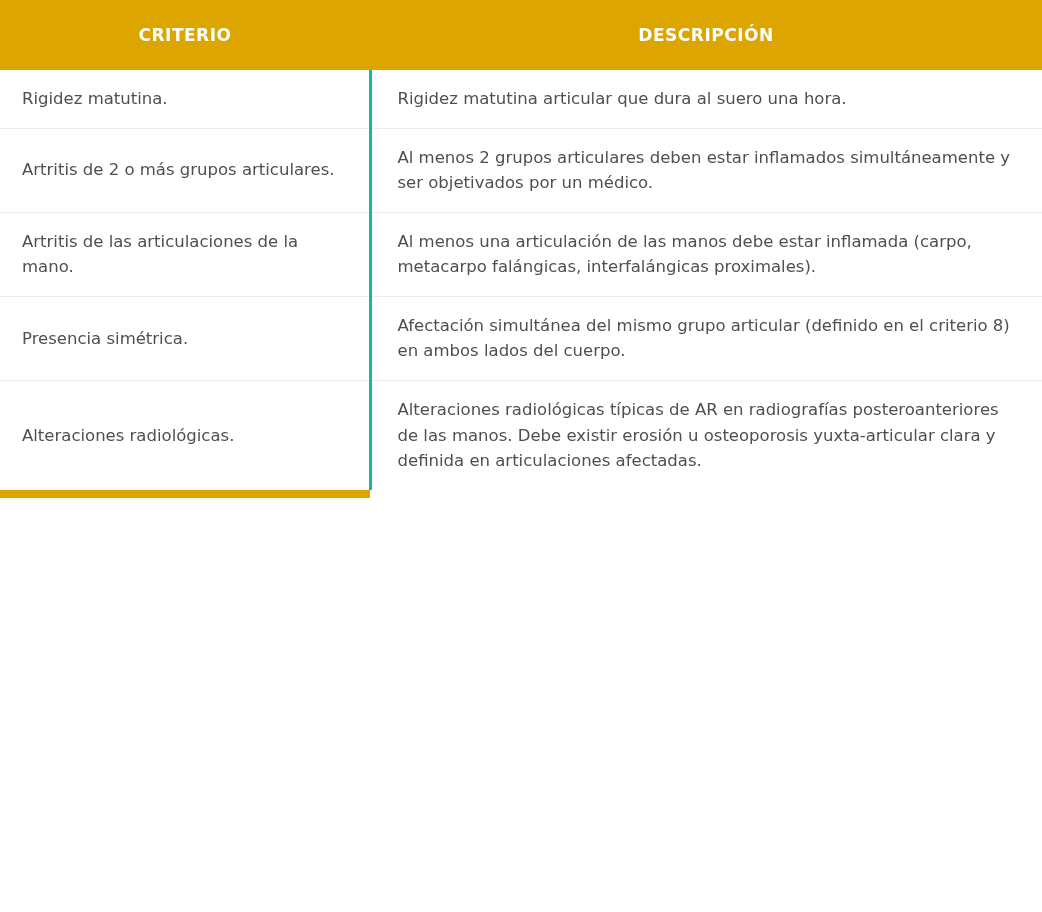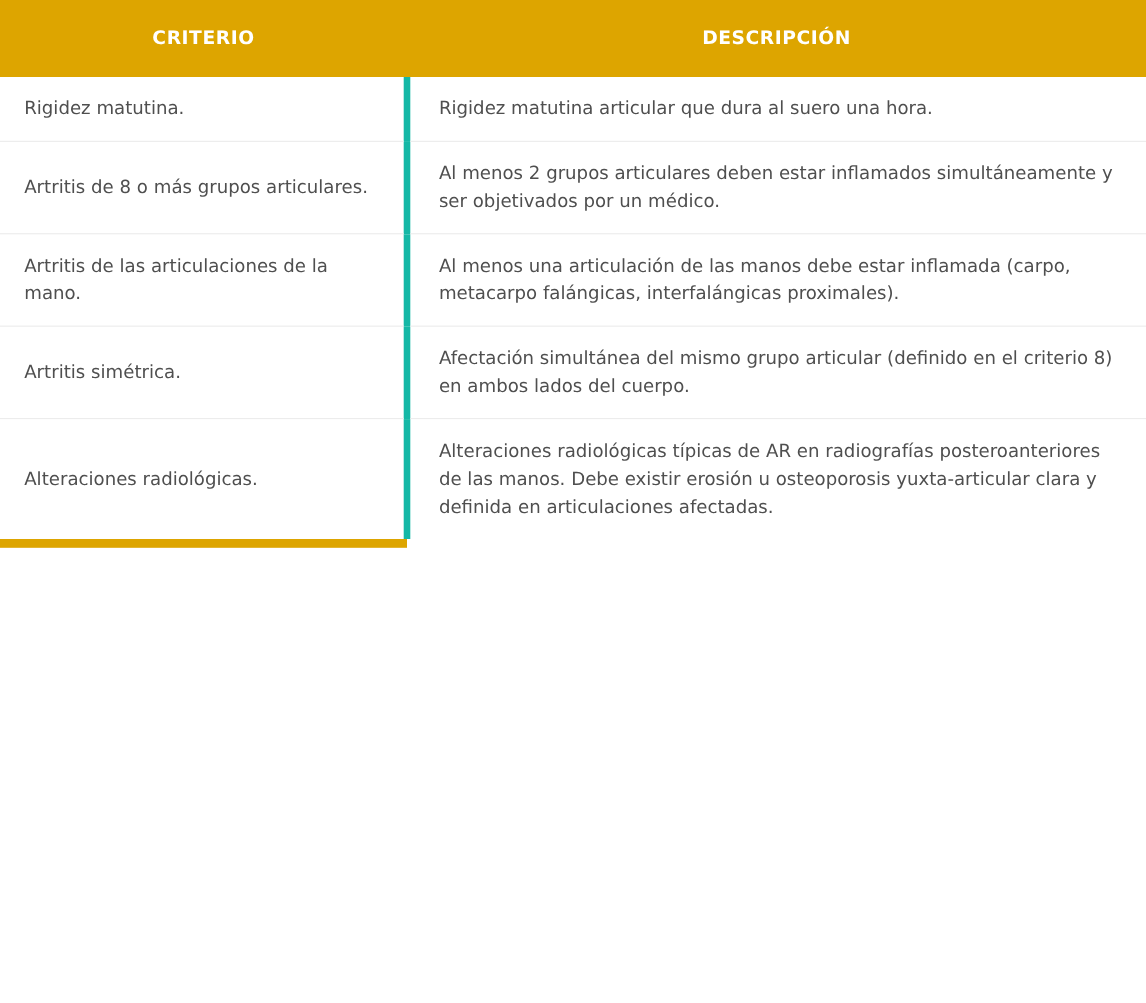"Rigidez matutina." tbody td.cell-criterio { border-right: 6px solid #14b8a6 -> 3px solid #14b8a6 }
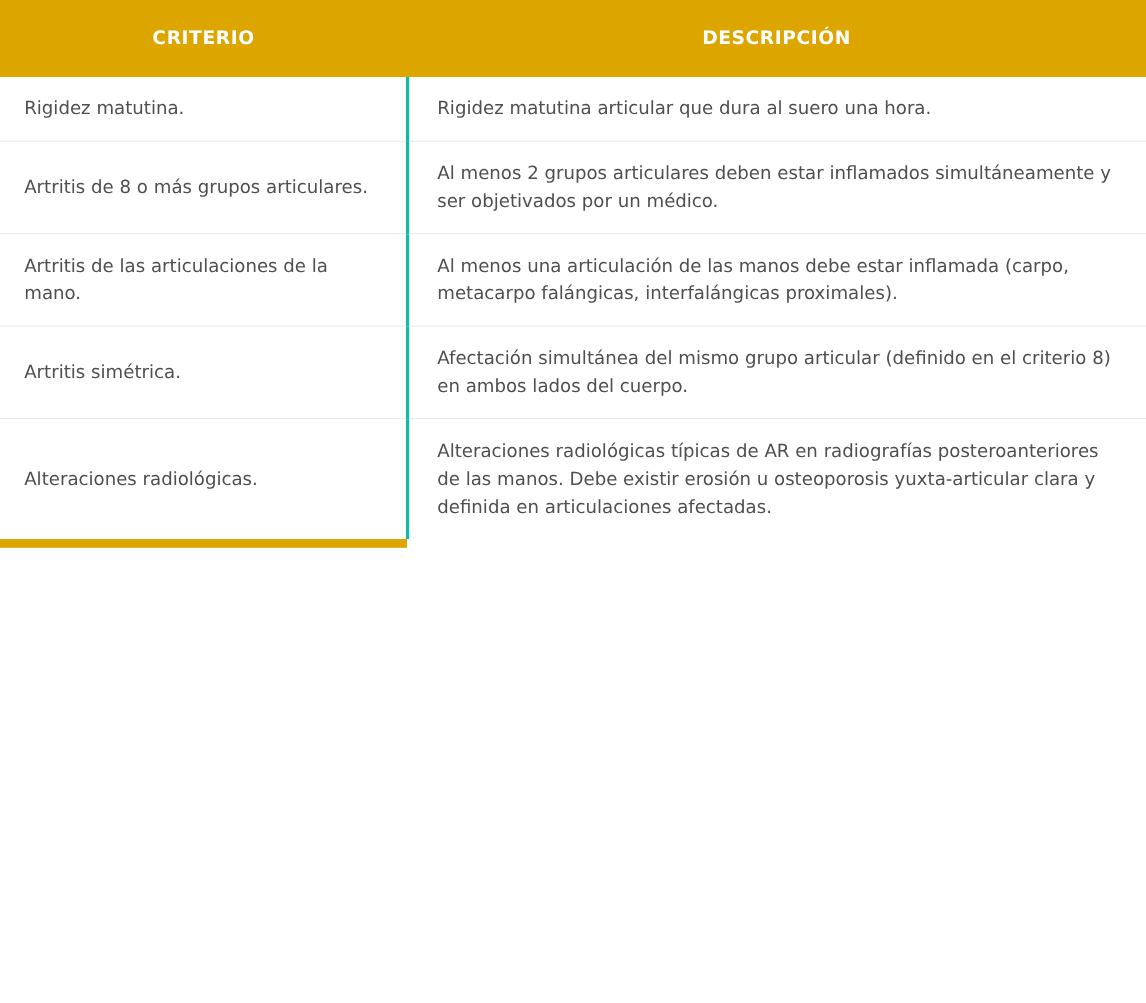"Artritis de 8 o más" td.cell-criterio { text: 8 -> 2 }
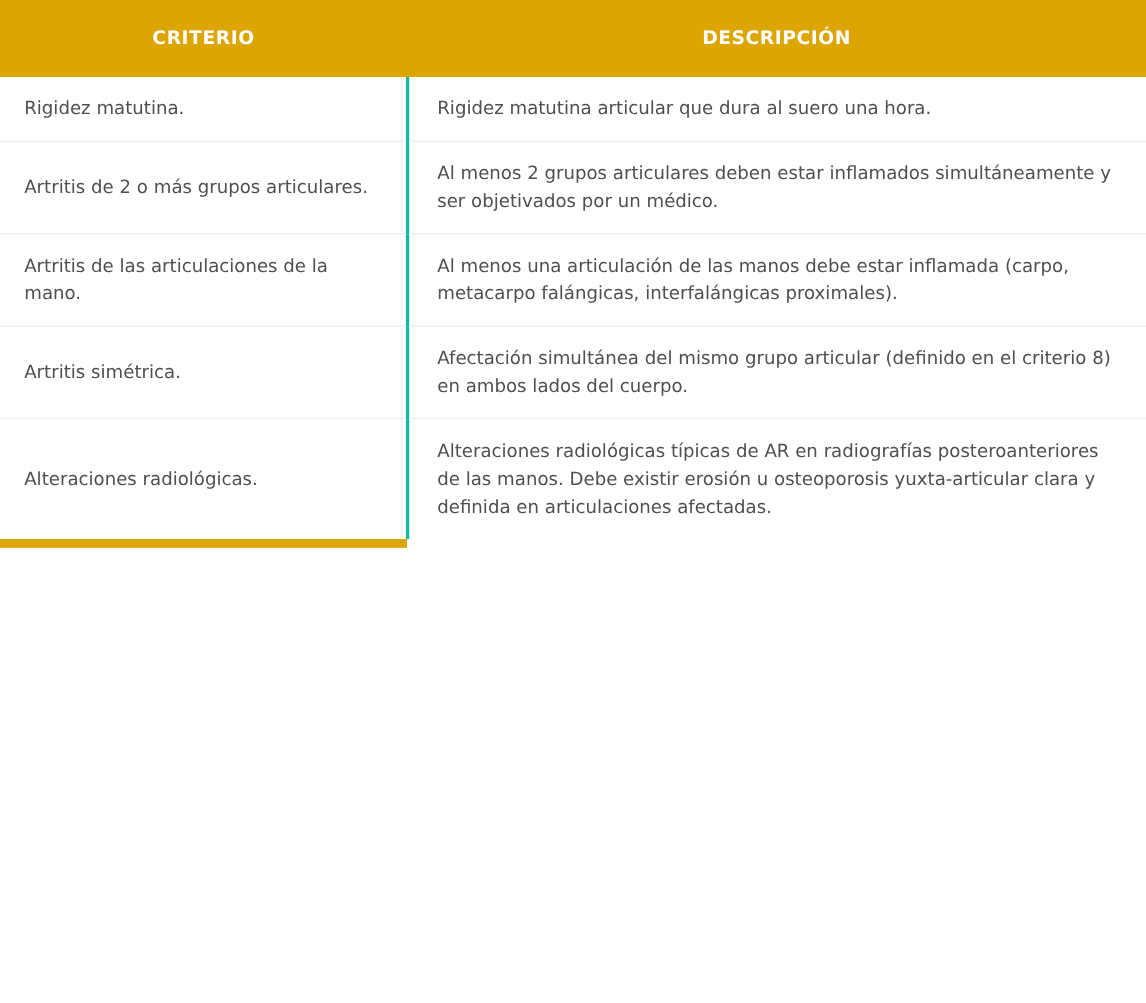"Artritis simétrica." td.cell-criterio { text: Artritis -> Presencia }
